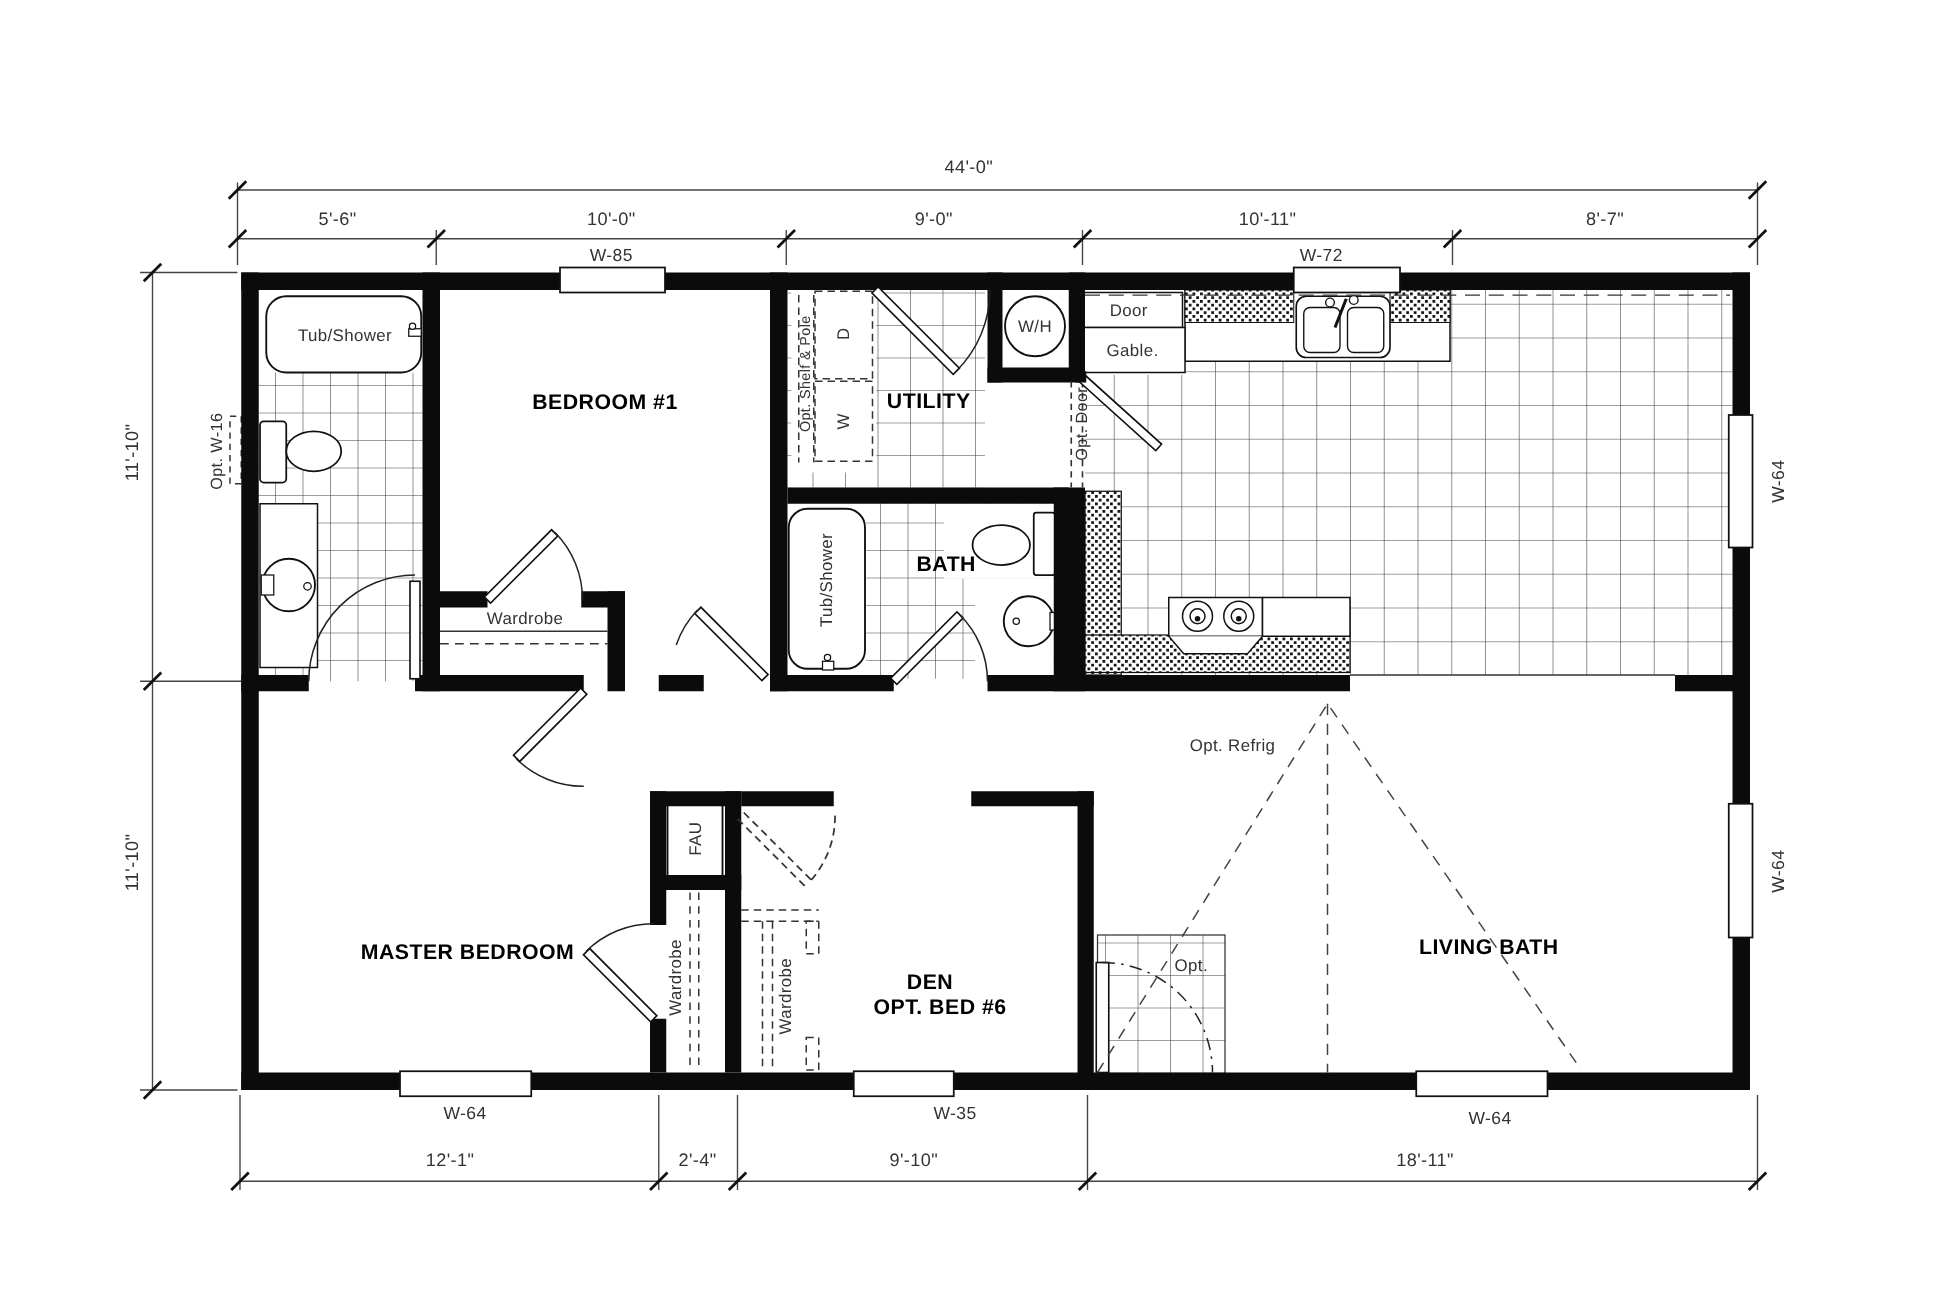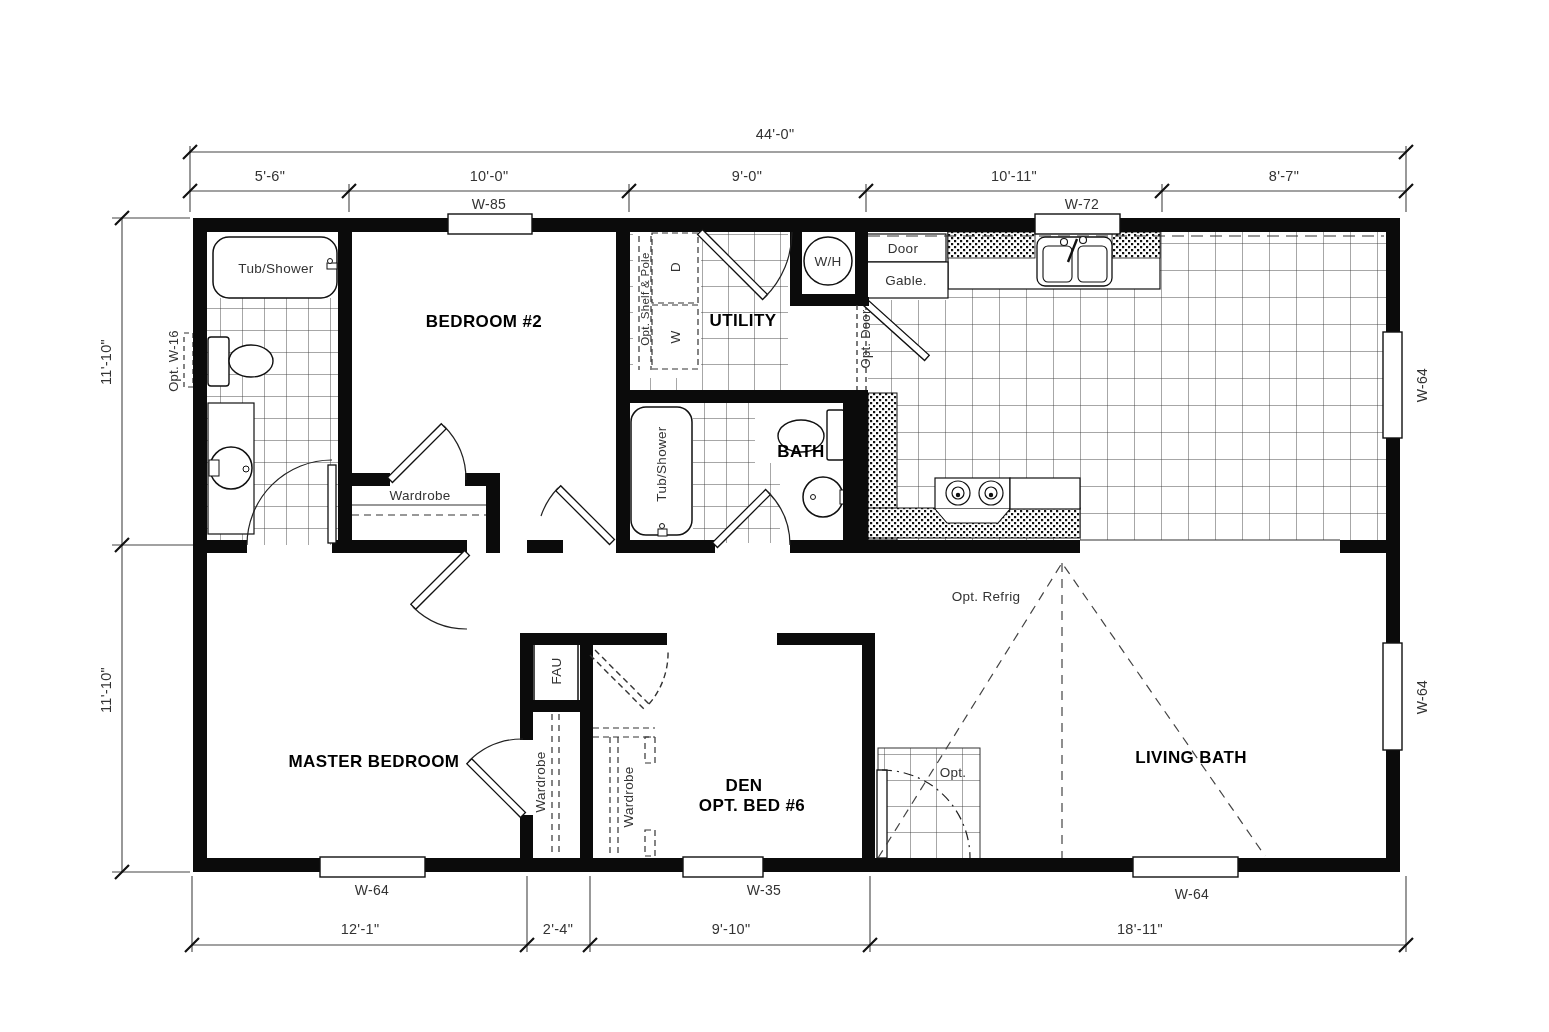"W-72" div.lbl { left: 1082px -> 1057px }
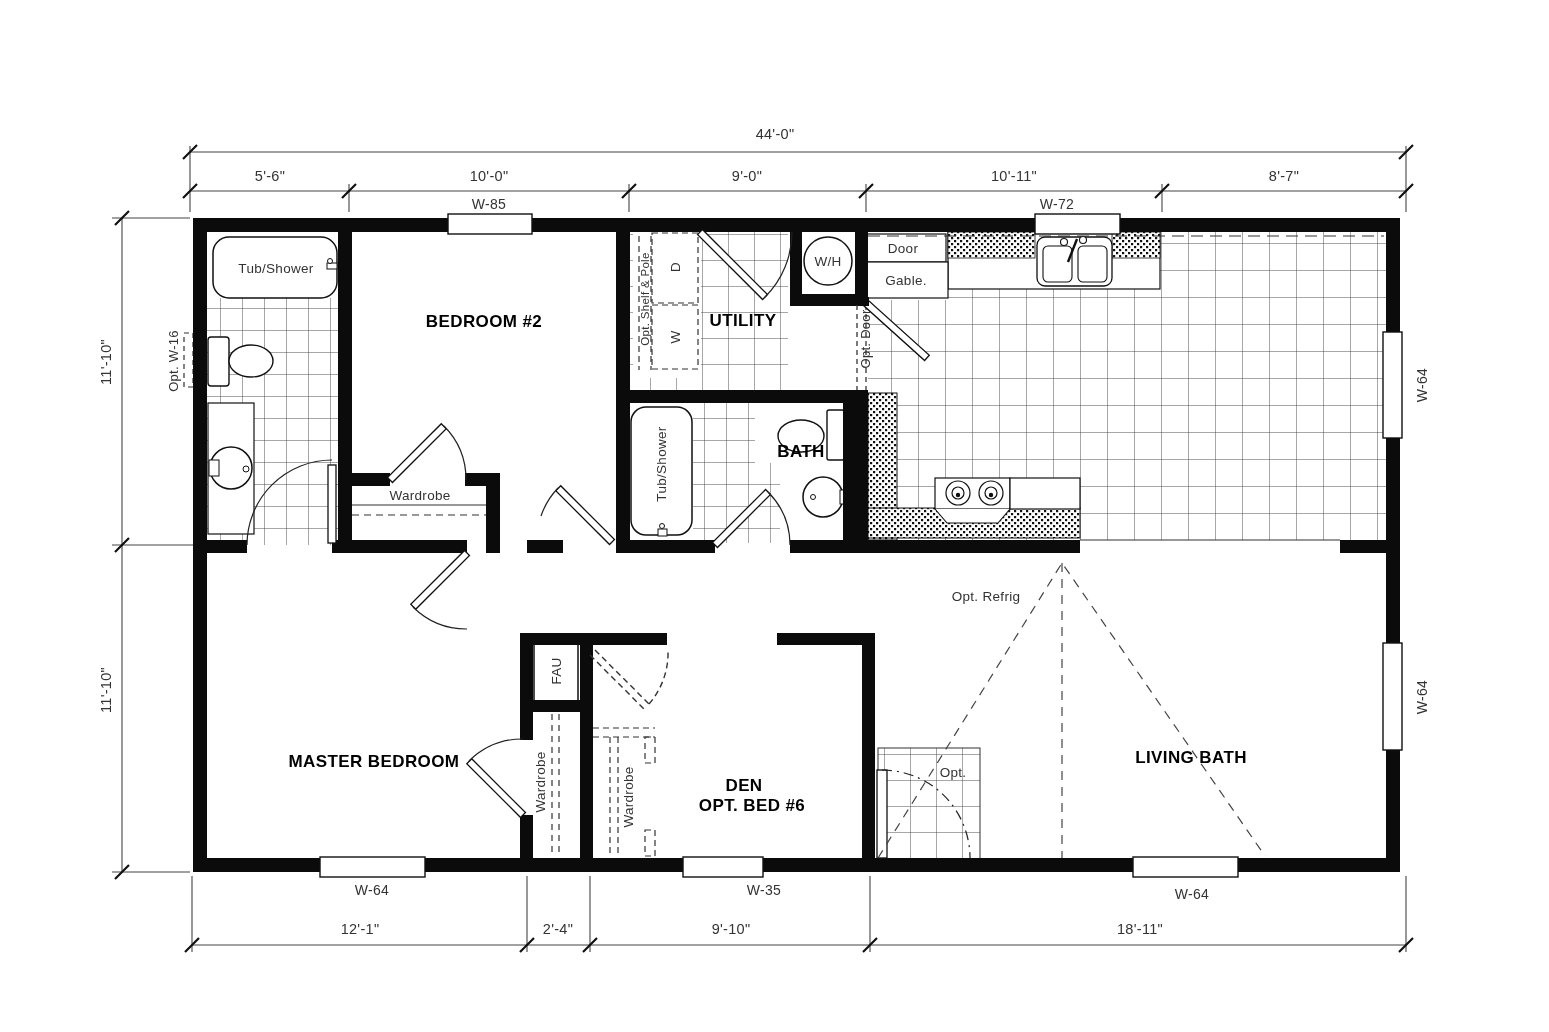"BEDROOM #2" div.lbl { text: 2 -> 1 }
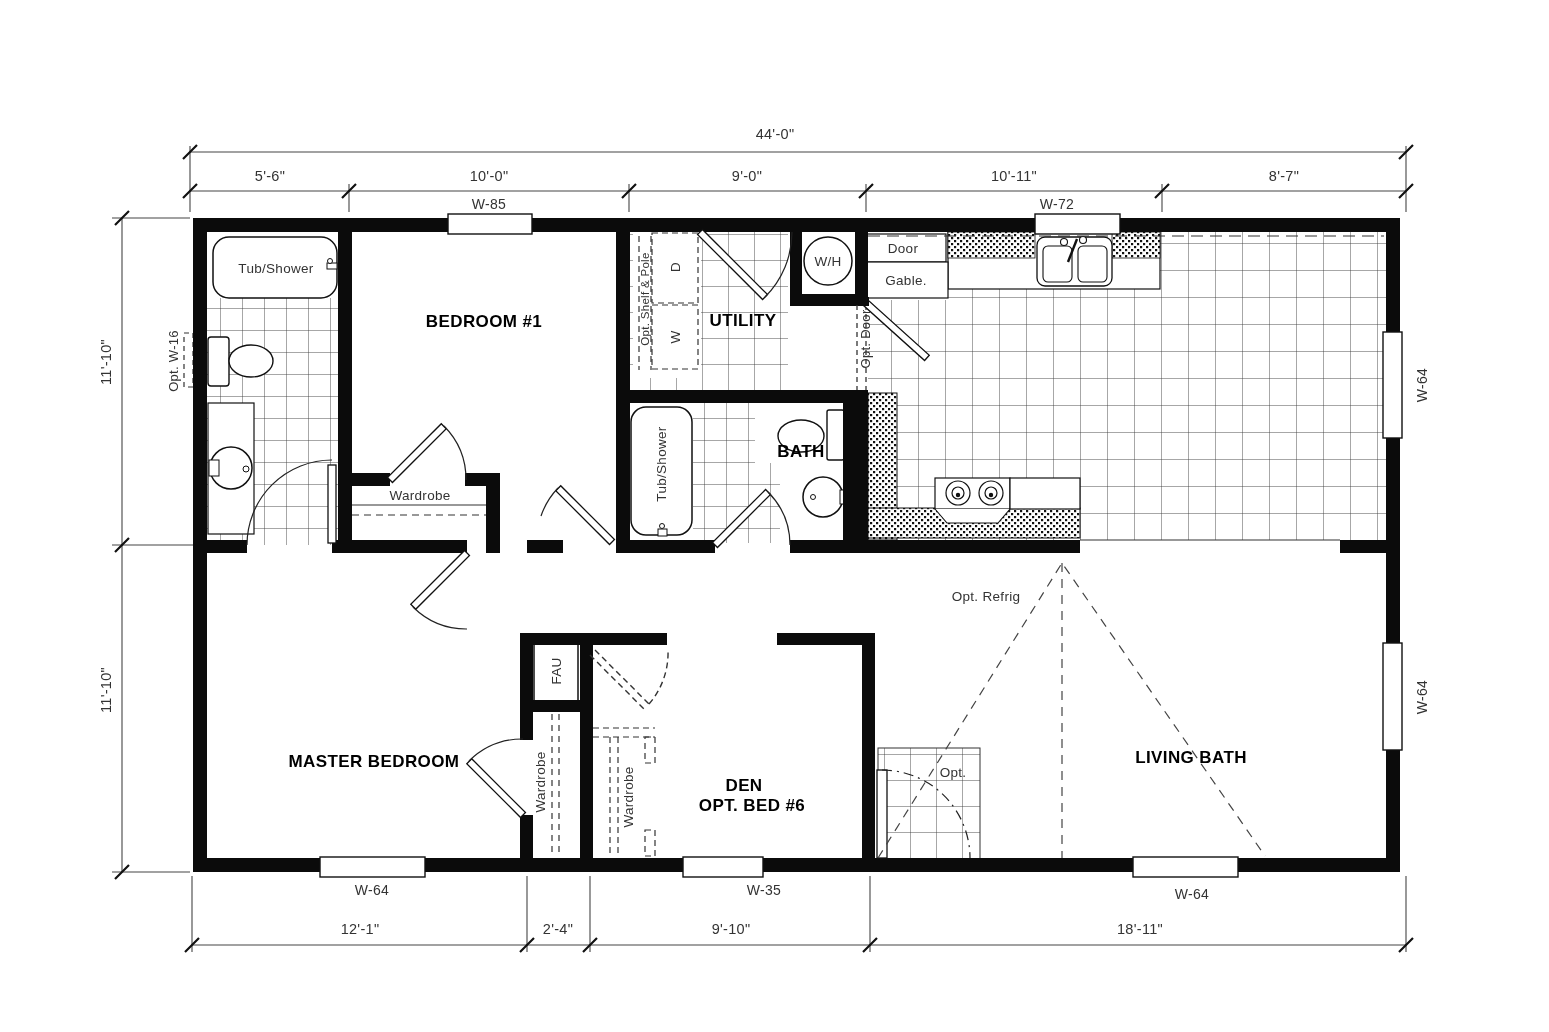"BATH" div.lbl { left: 801px -> 757px }
